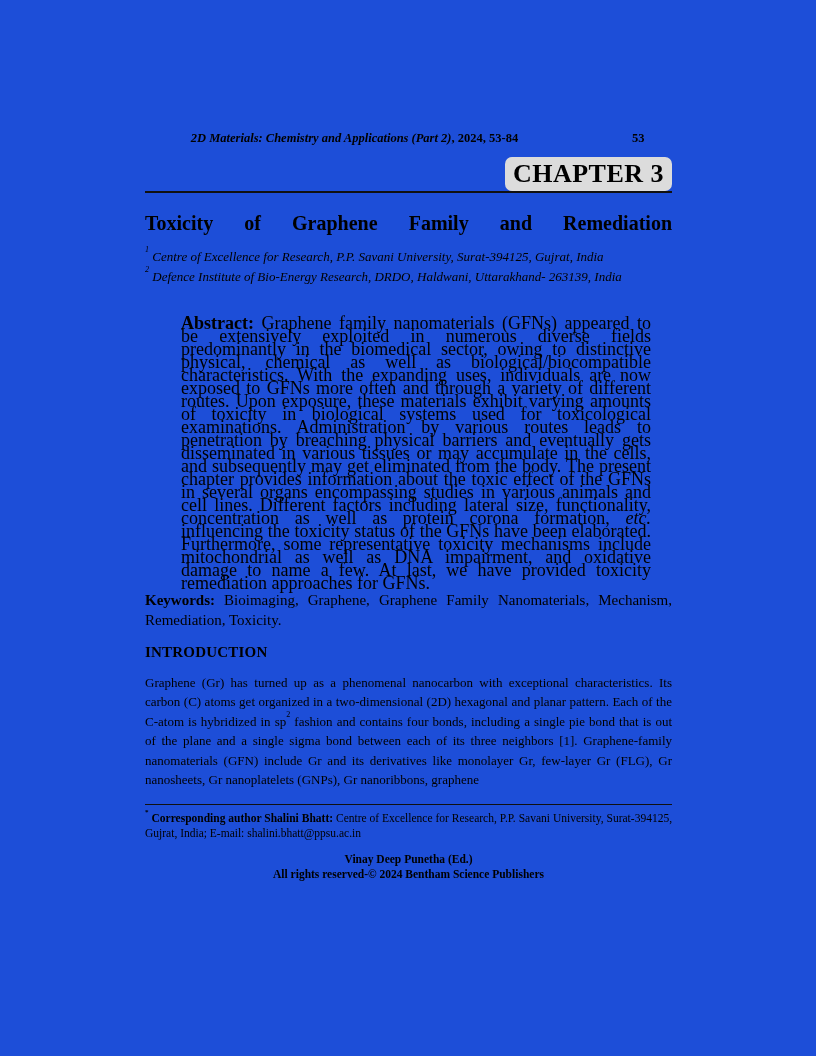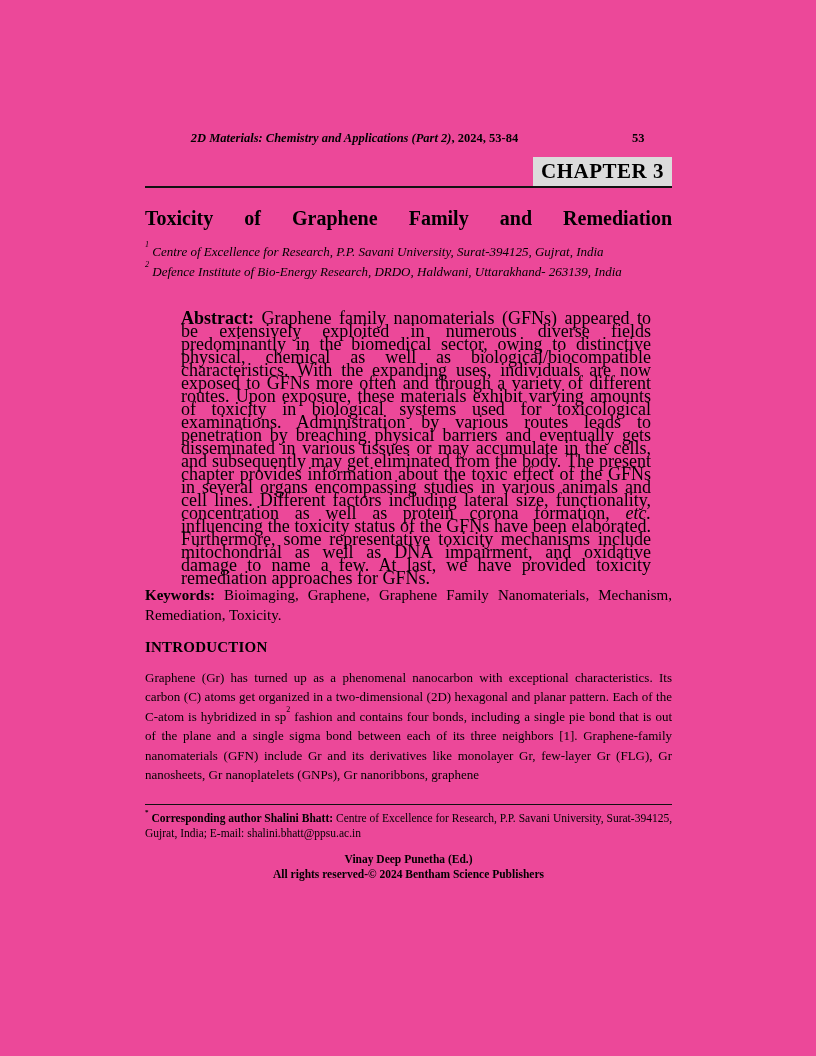"2D Materials: Chemistry and Applications" .page { background: #ec4899 -> #1d4ed8 }
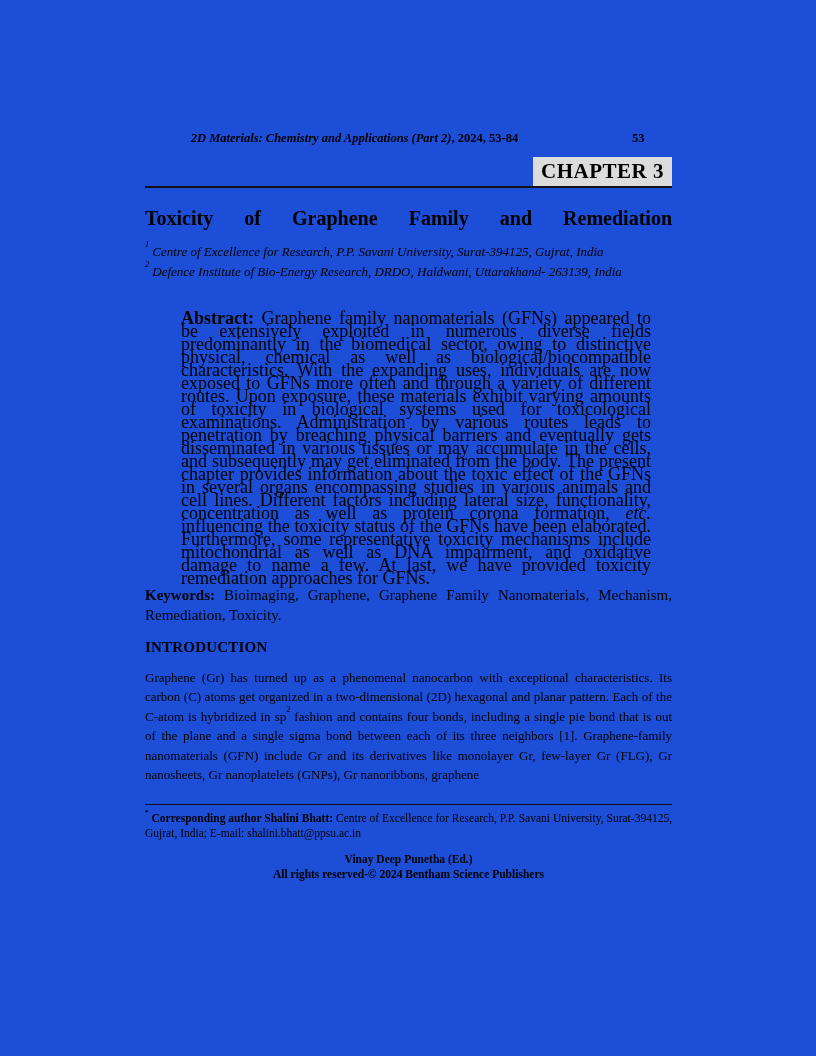"CHAPTER 3" .chapter-badge { border-radius: none -> 7px; font-size: 21px -> 26px }
